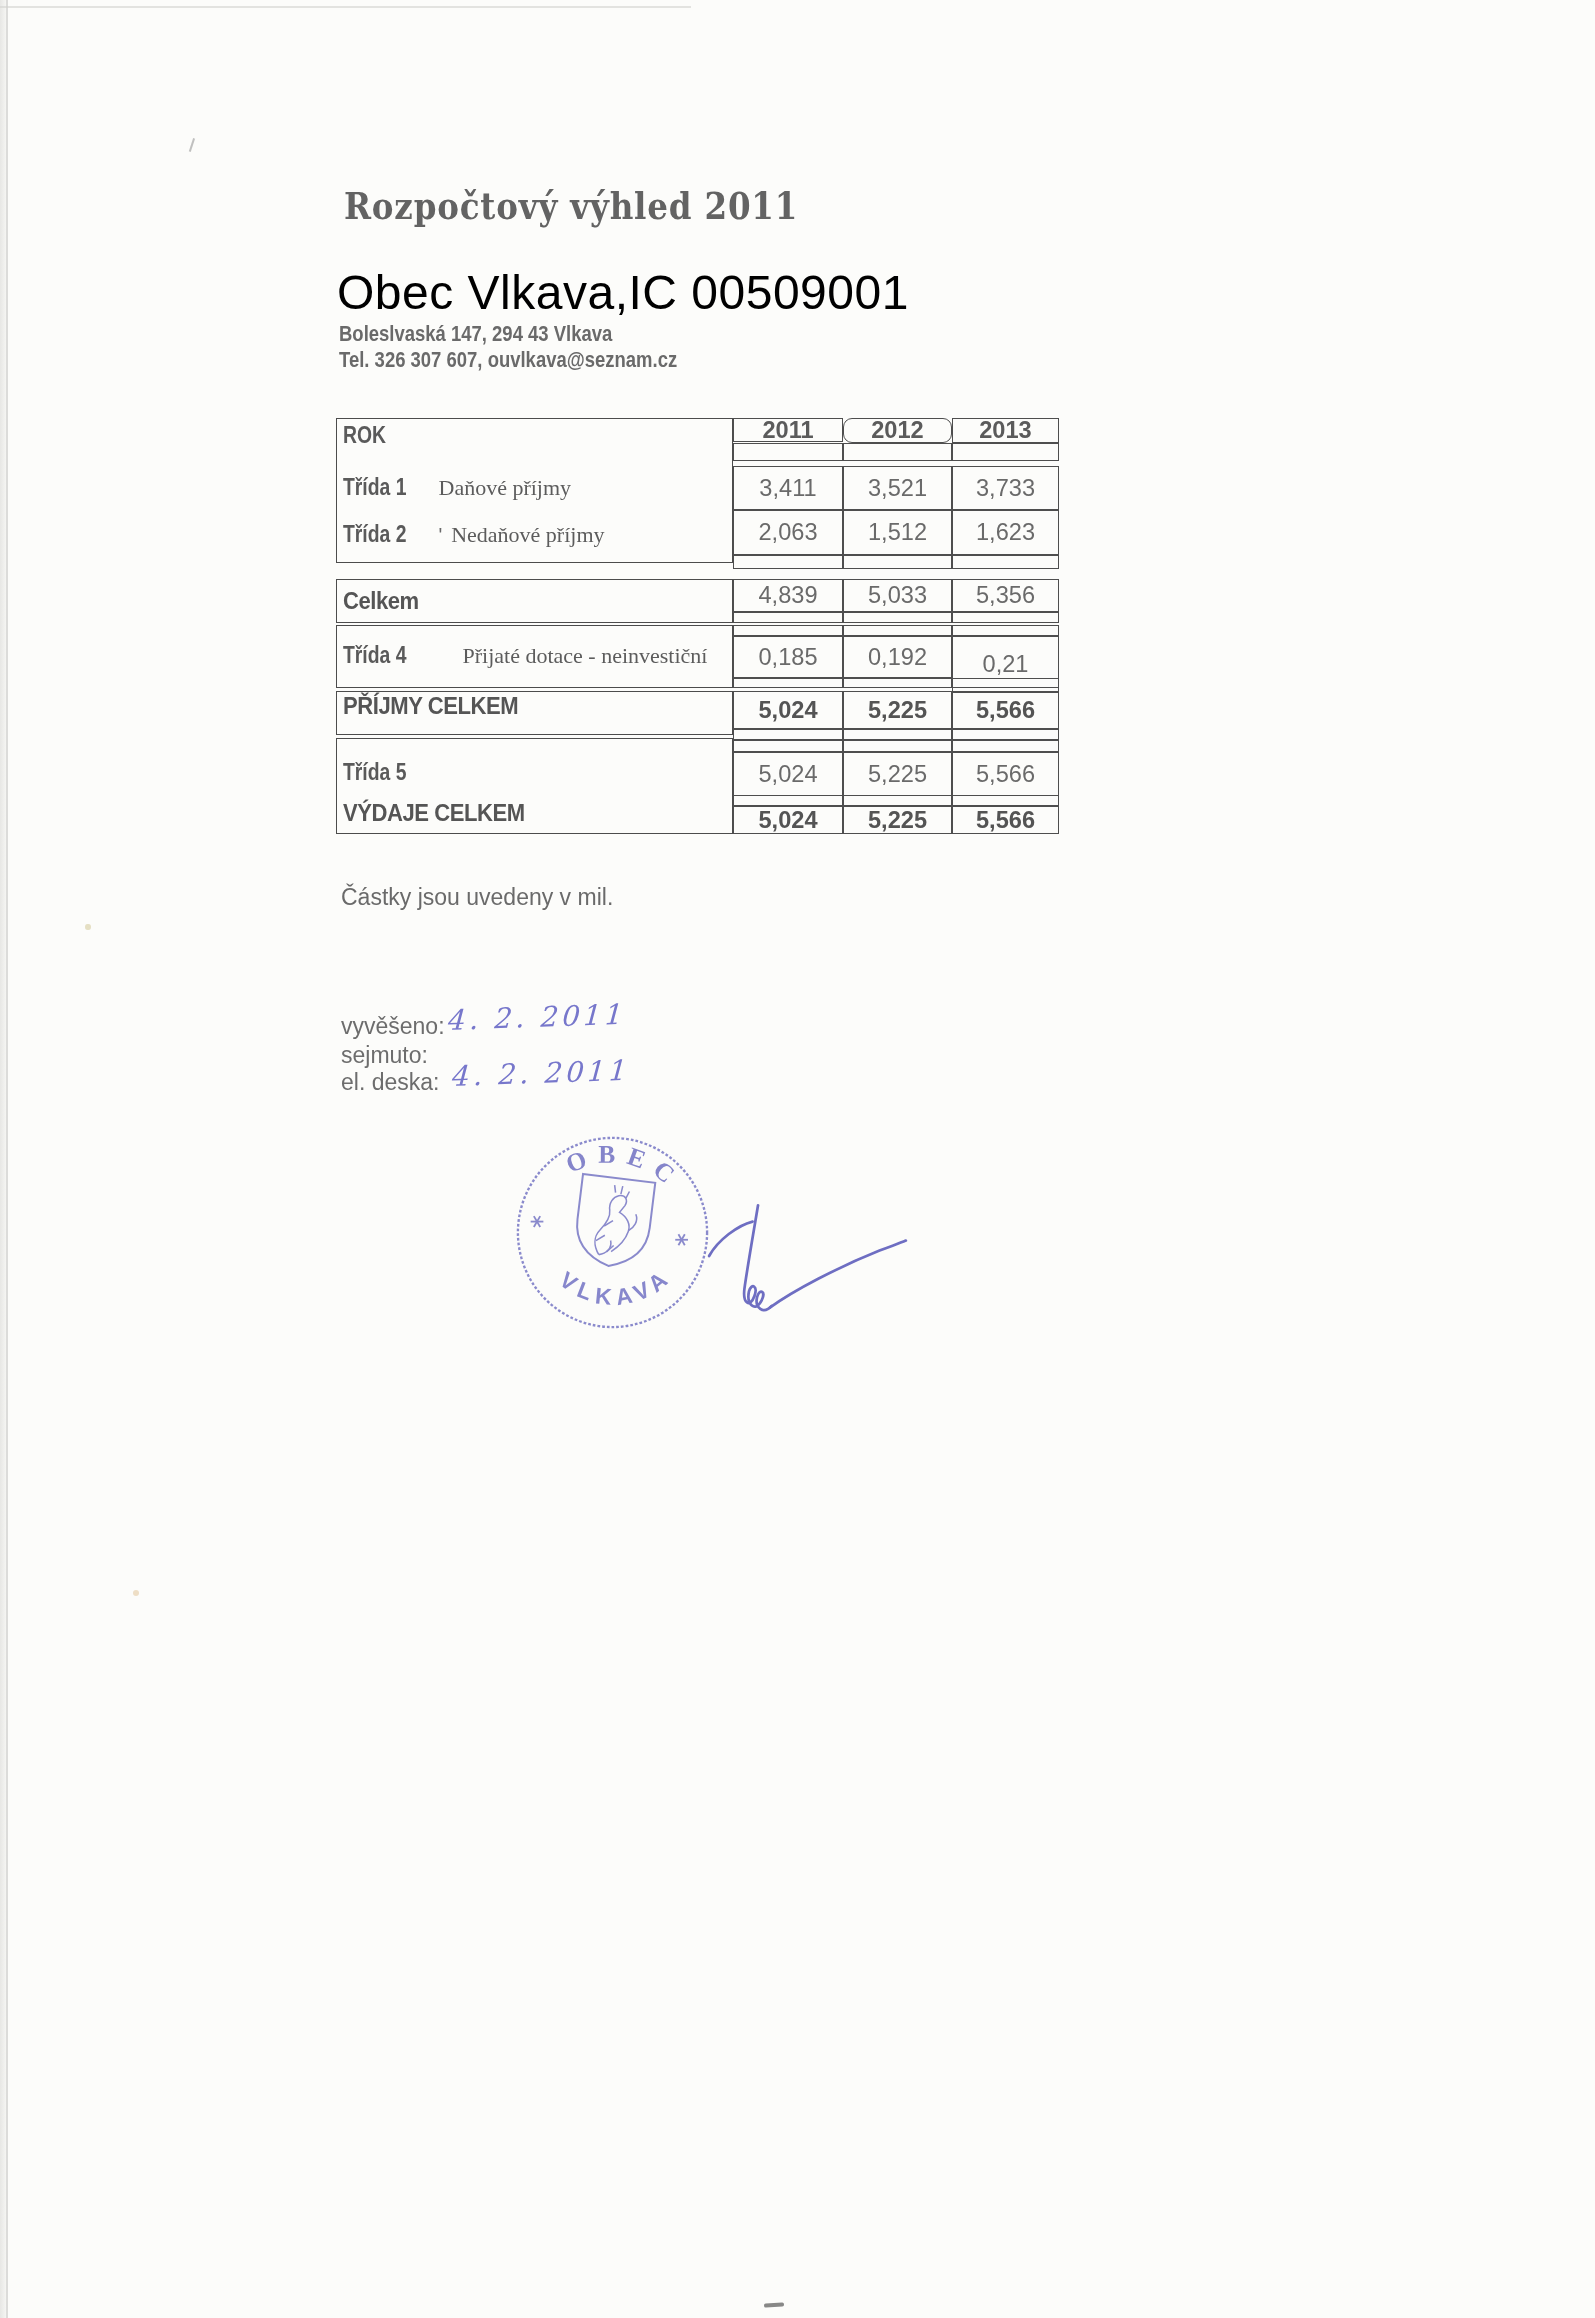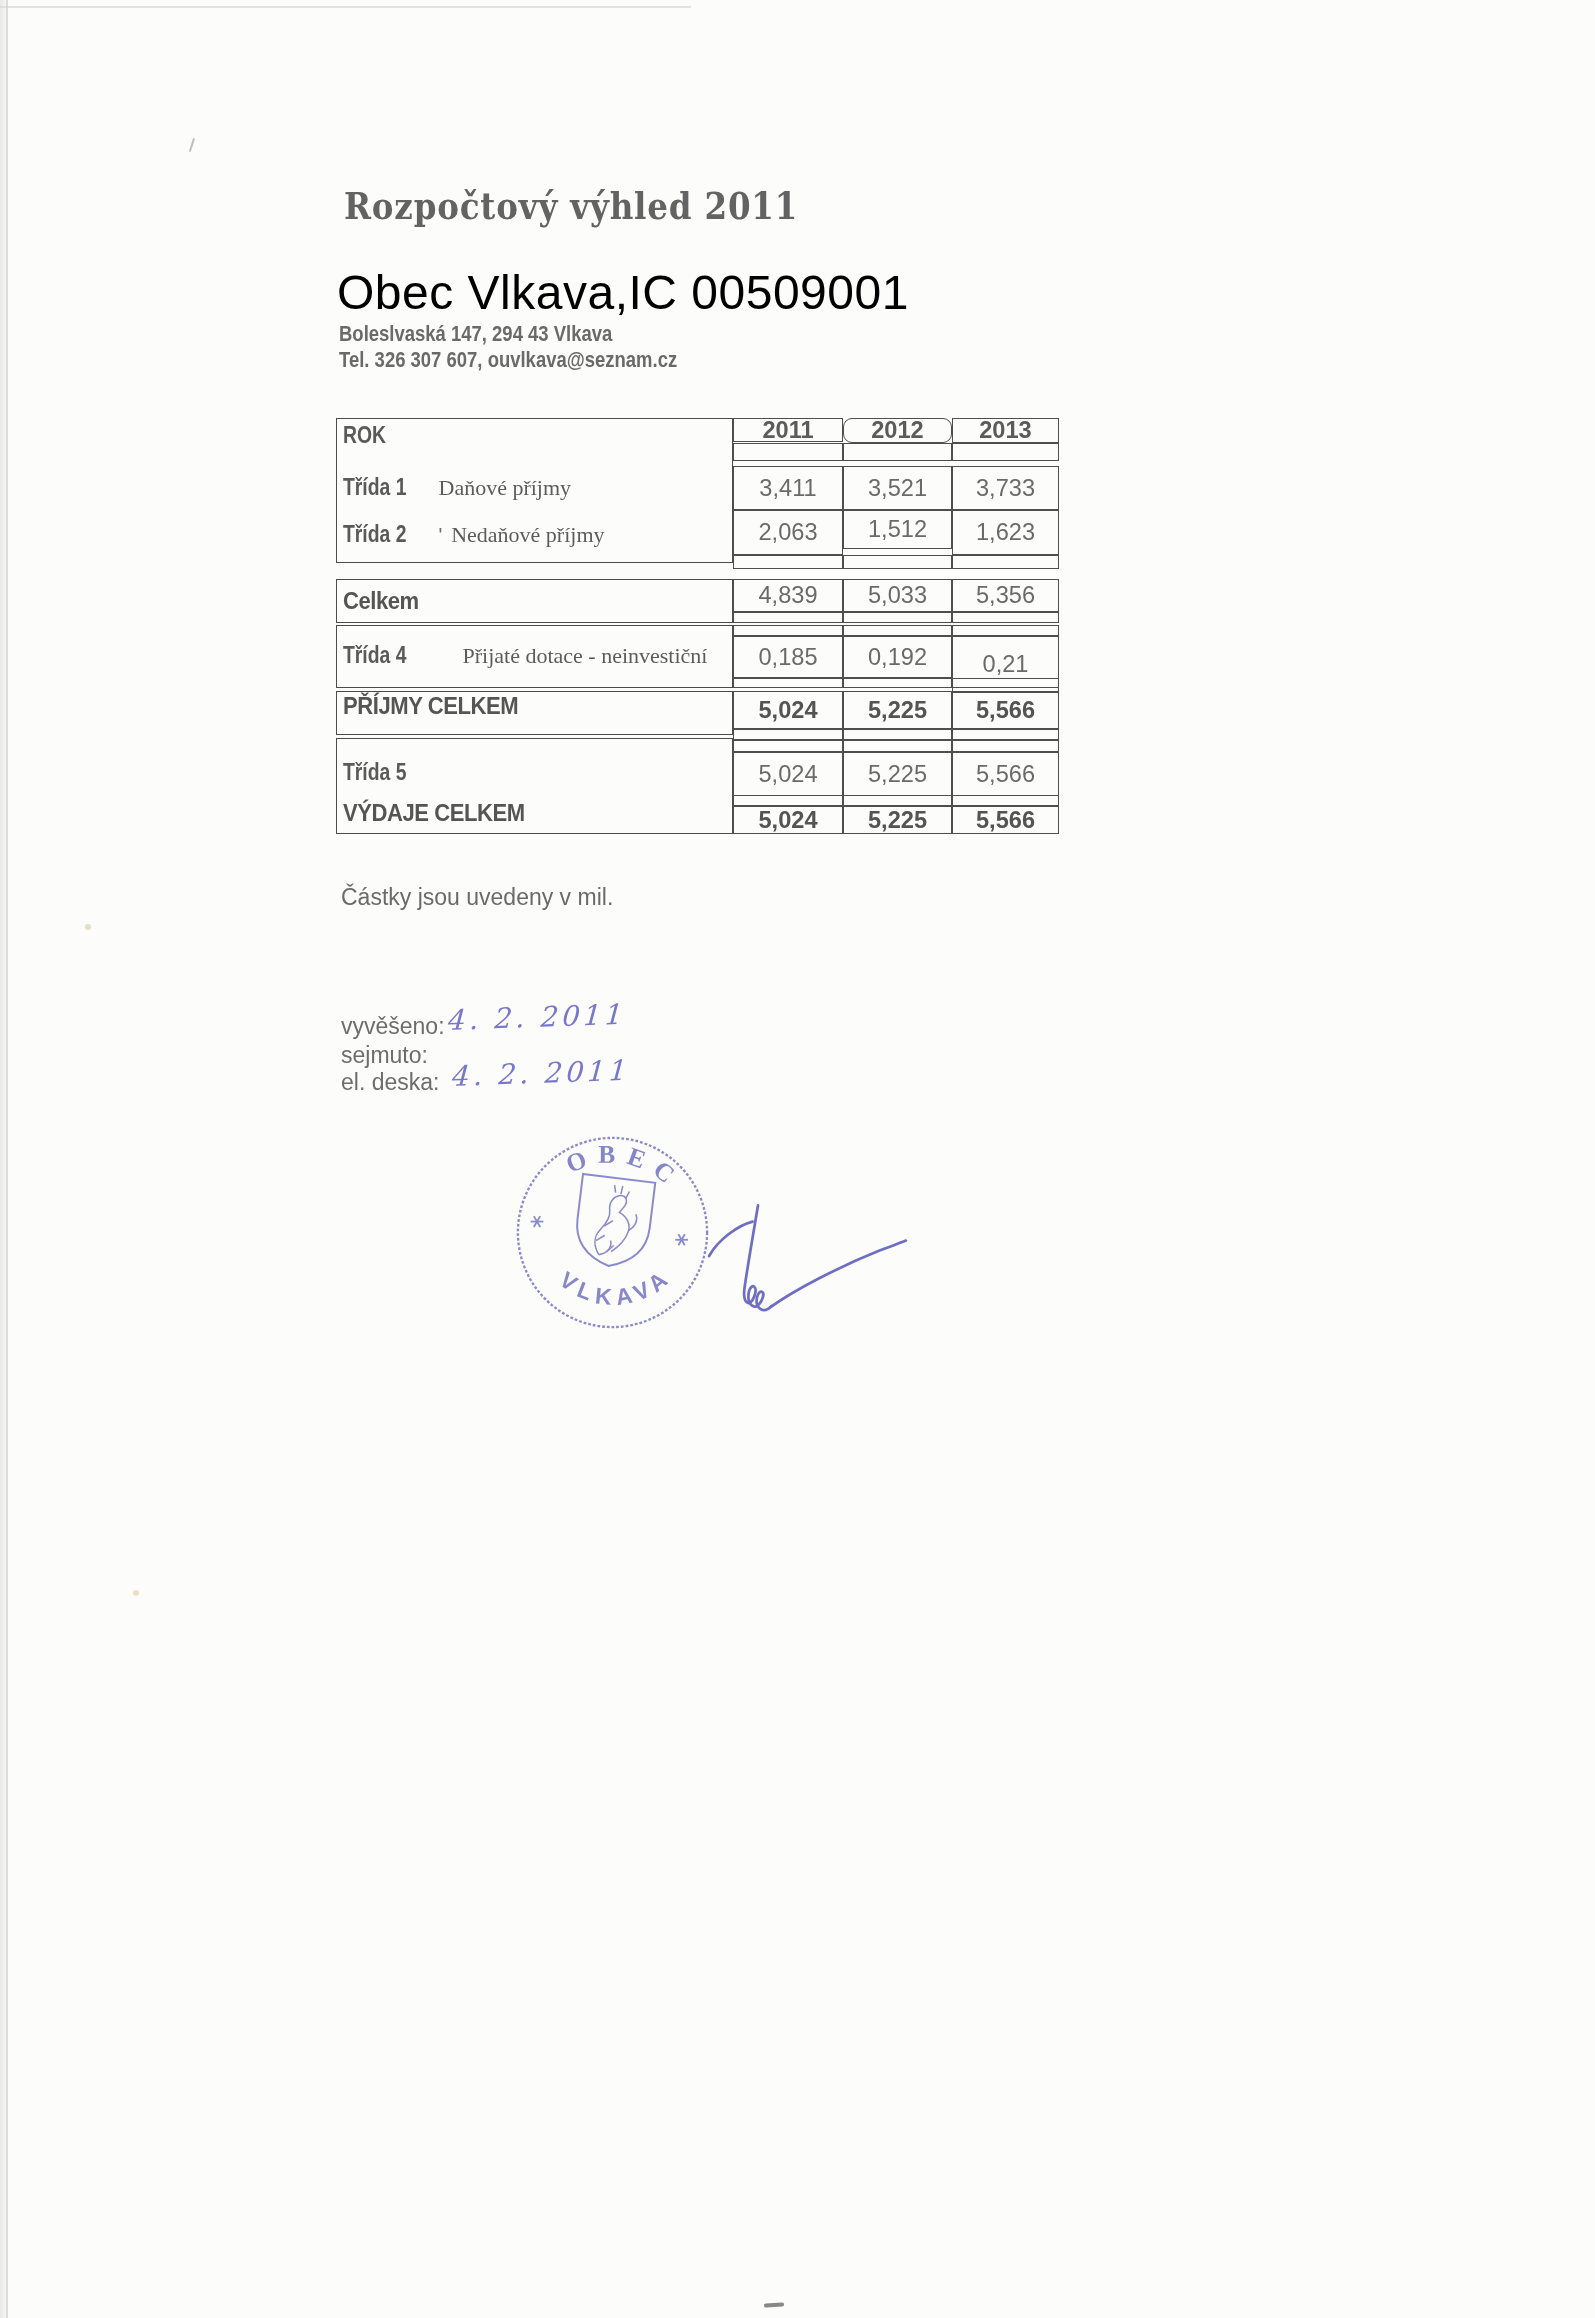"1,512" div.cell { height: 39px -> 45px }
